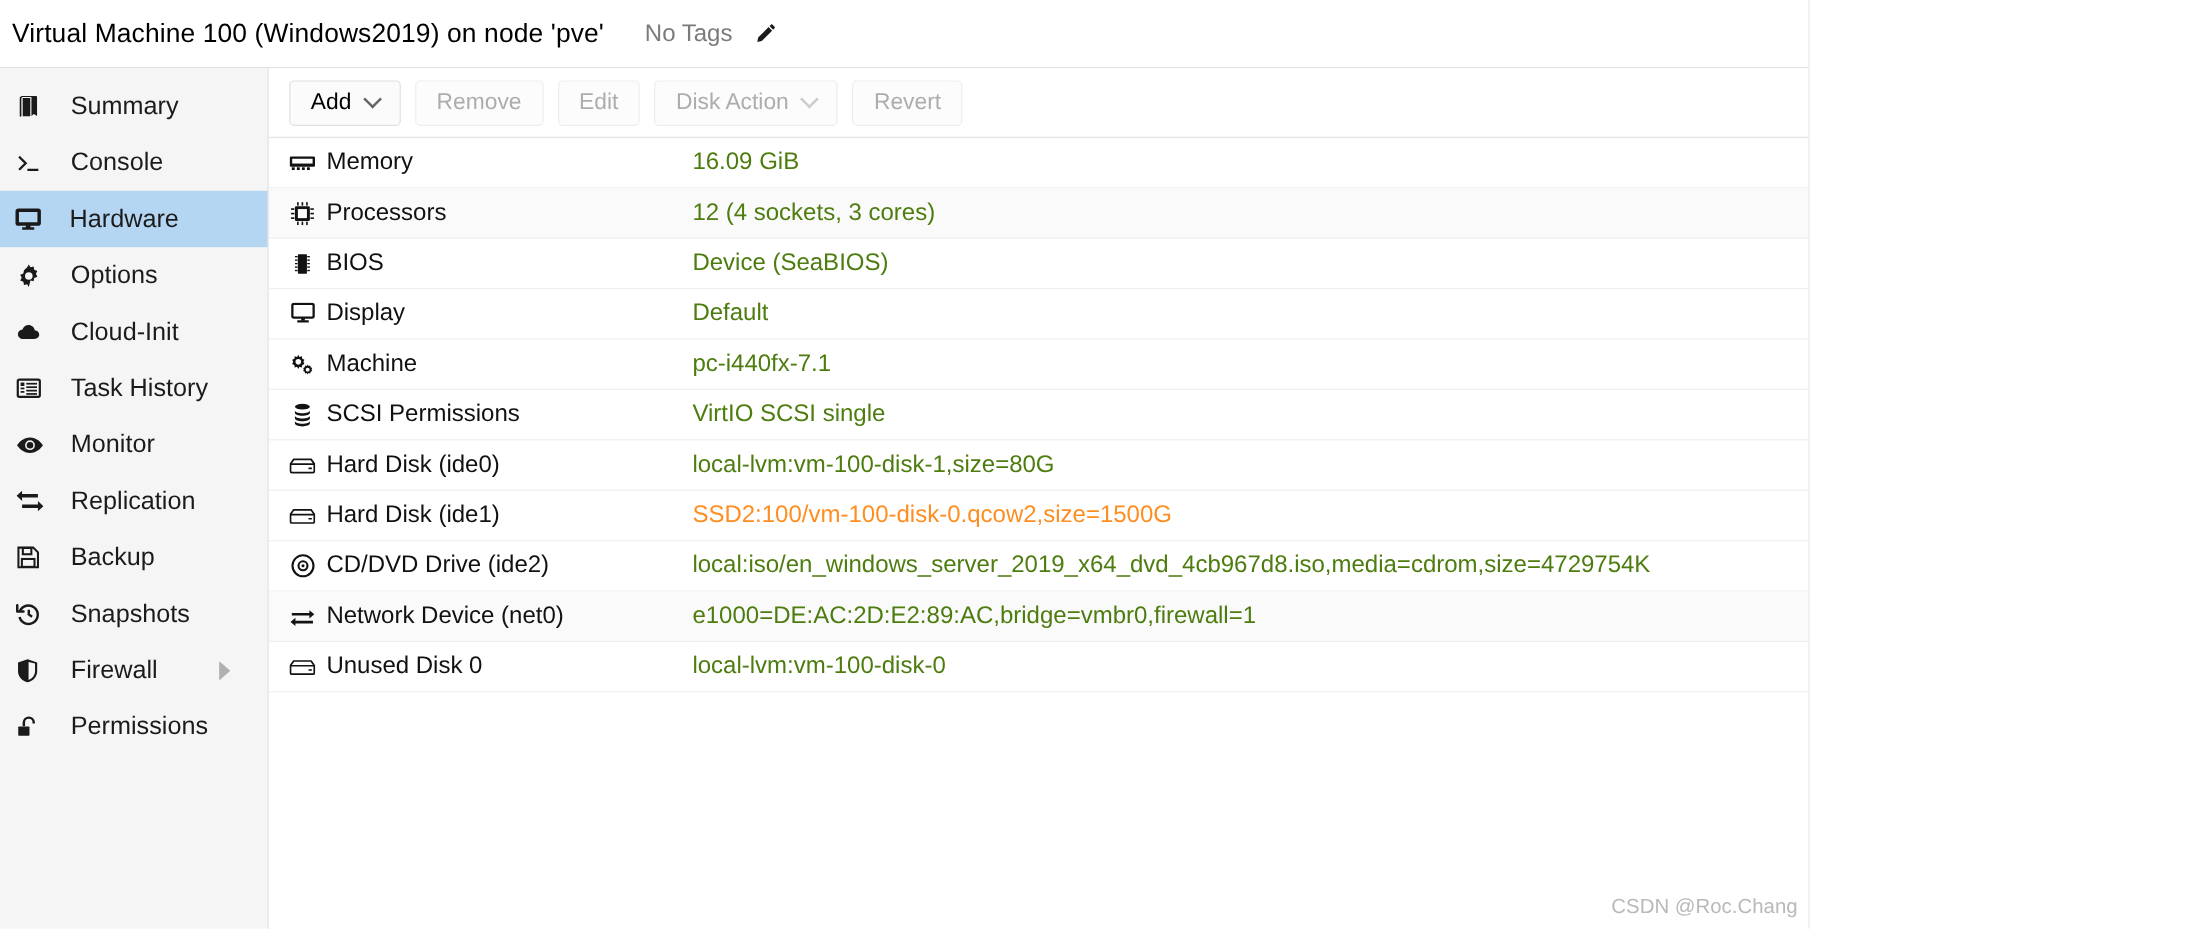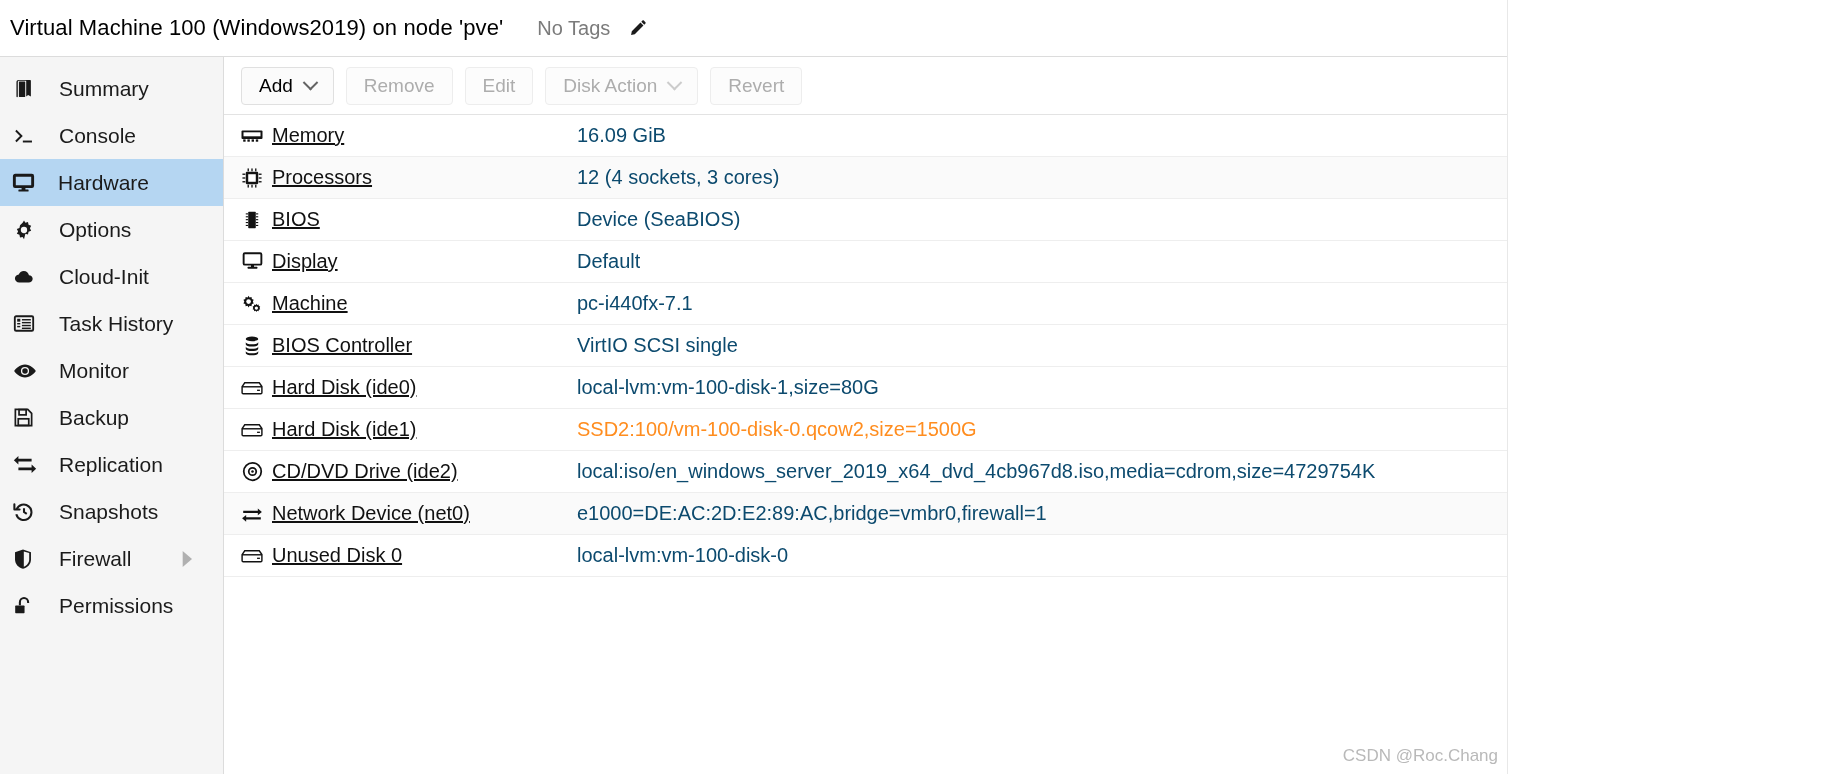"Memory" .row-key { text-decoration: underline -> none }
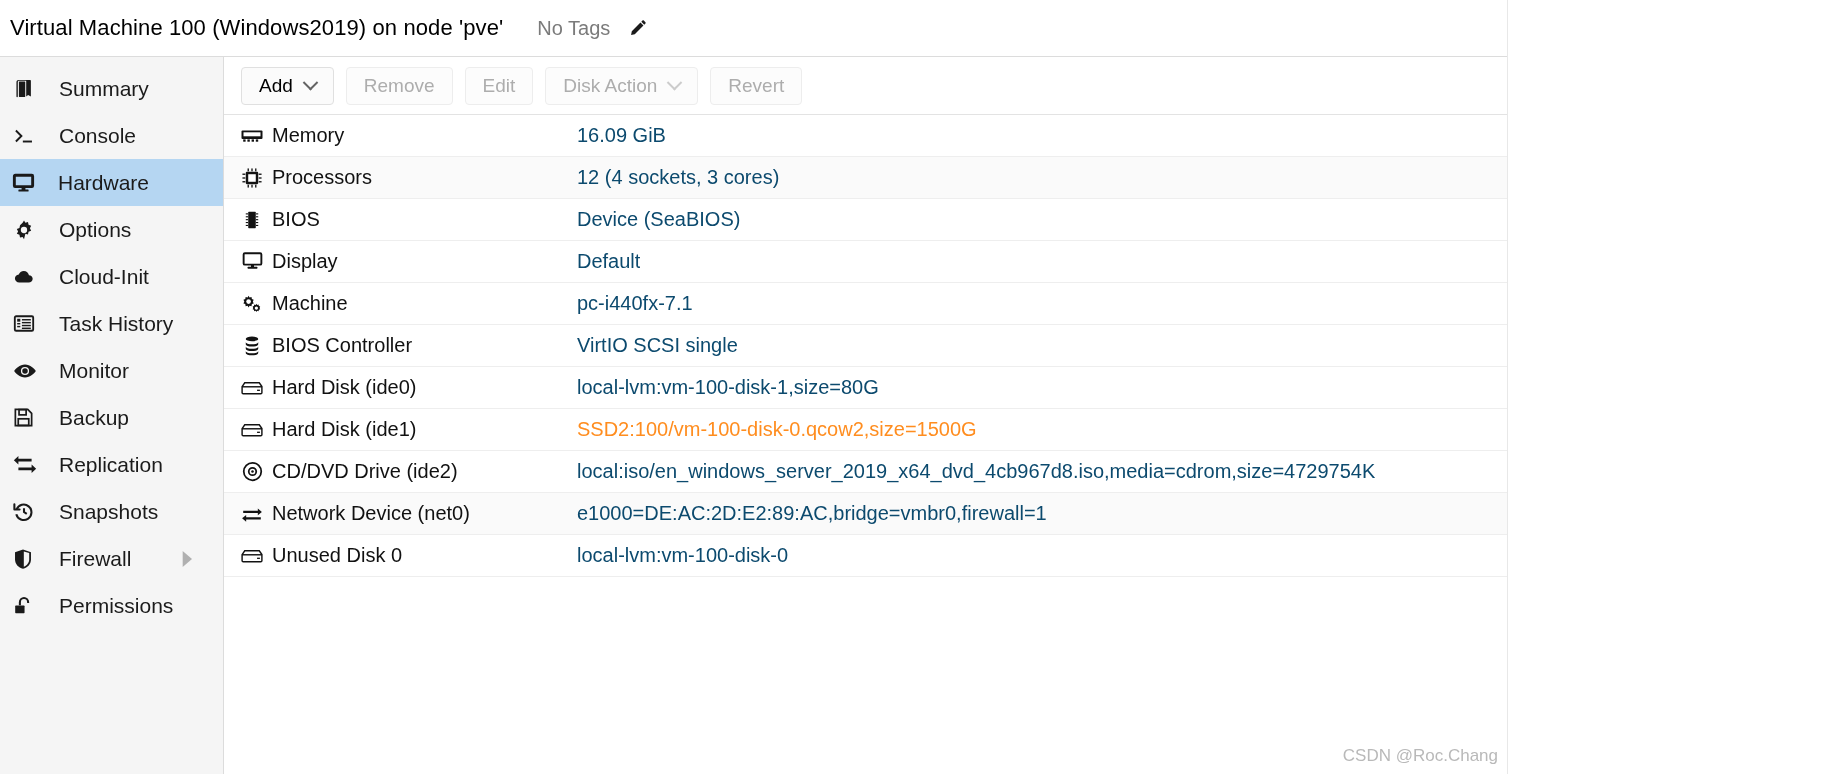"16.09 GiB" .row-val { color: #0c4a6e -> #4d7c0f }
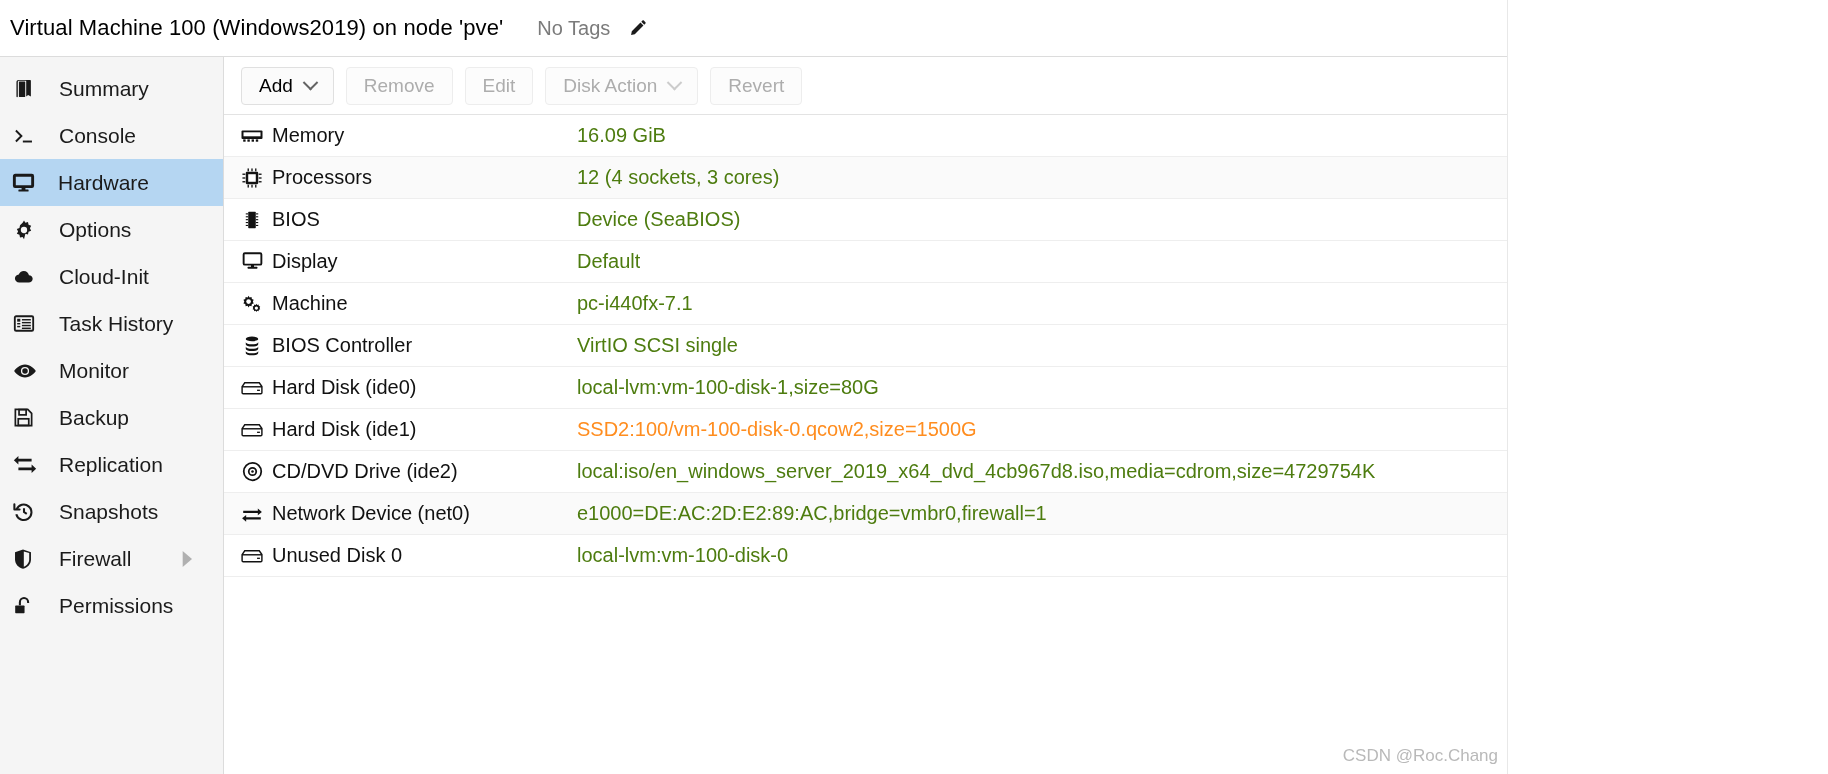"BIOS Controller" span.row-key { text: BIOS Controller -> SCSI Permissions }
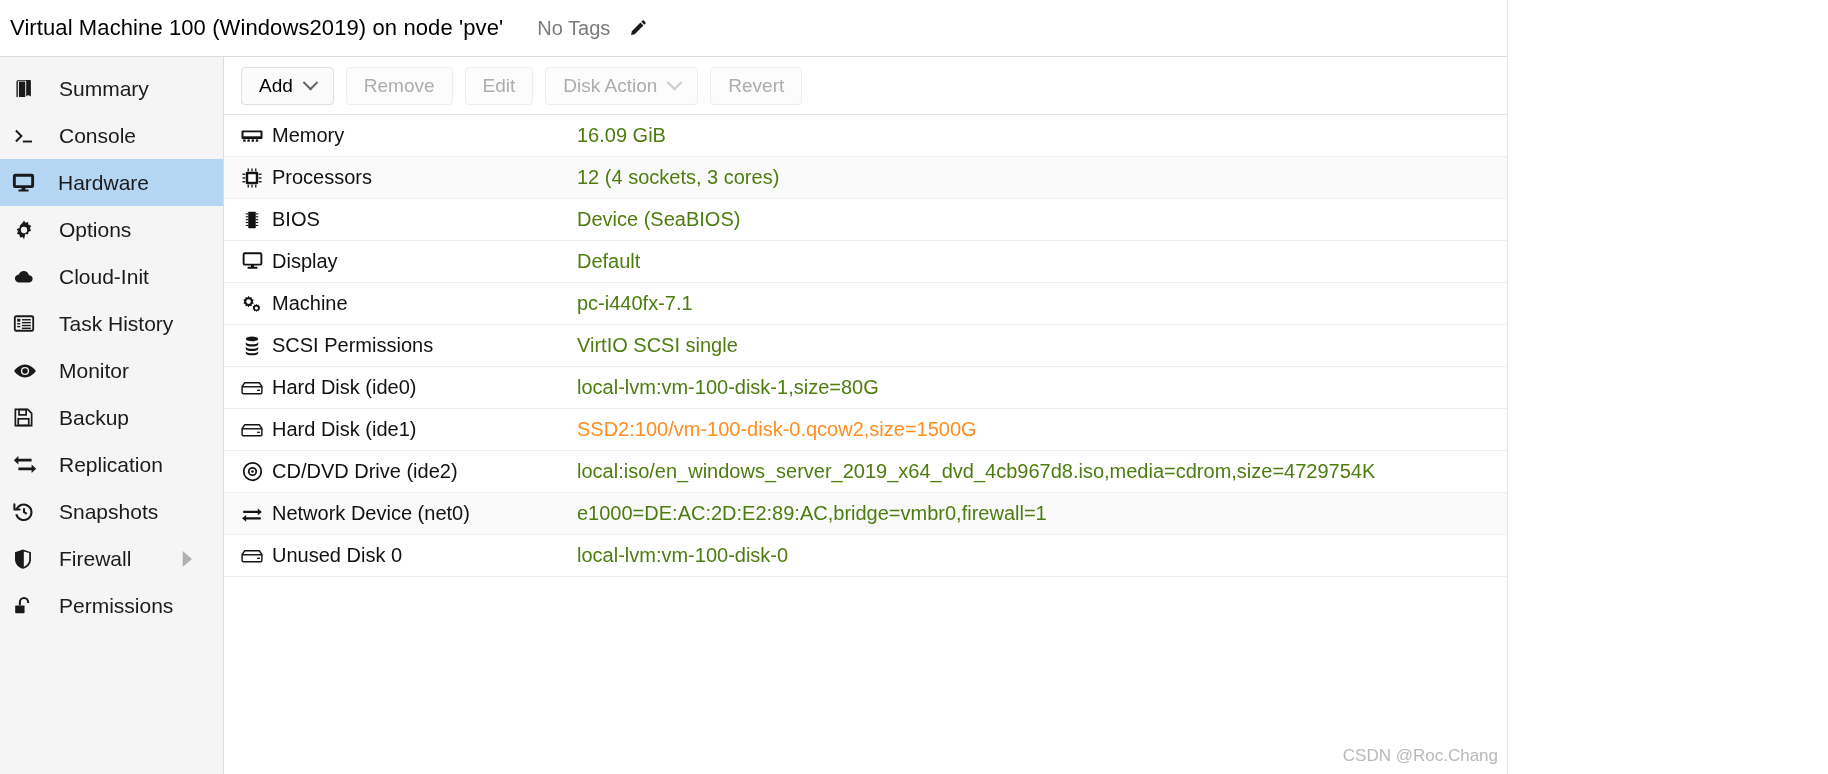"Backup" div.nav-item { order: before "Replication" -> after "Replication" }
